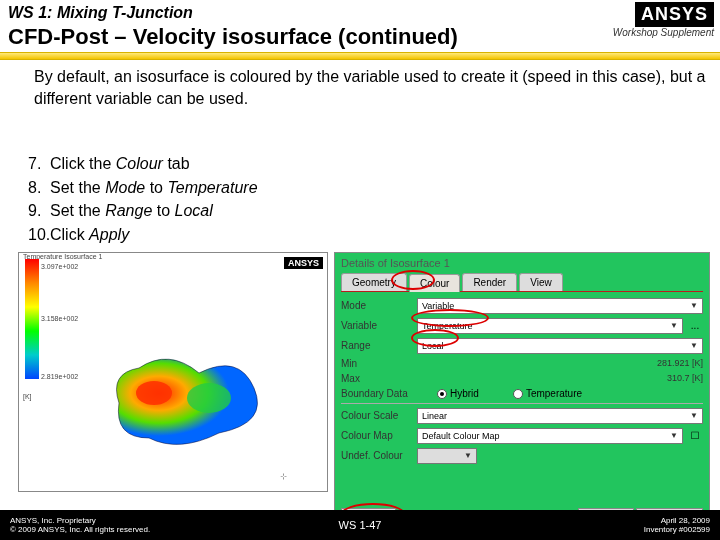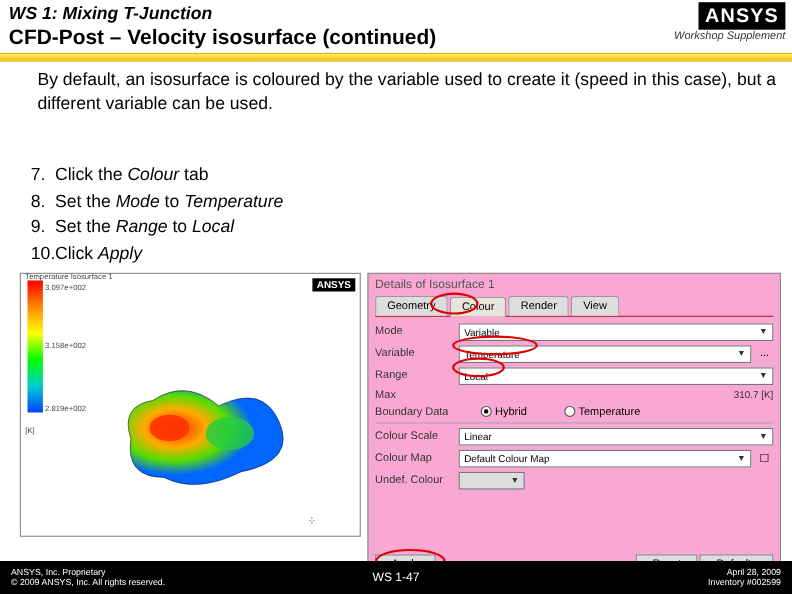"CFD-Post – Velocity isosurface" .title { font-size: 19px -> 22px }
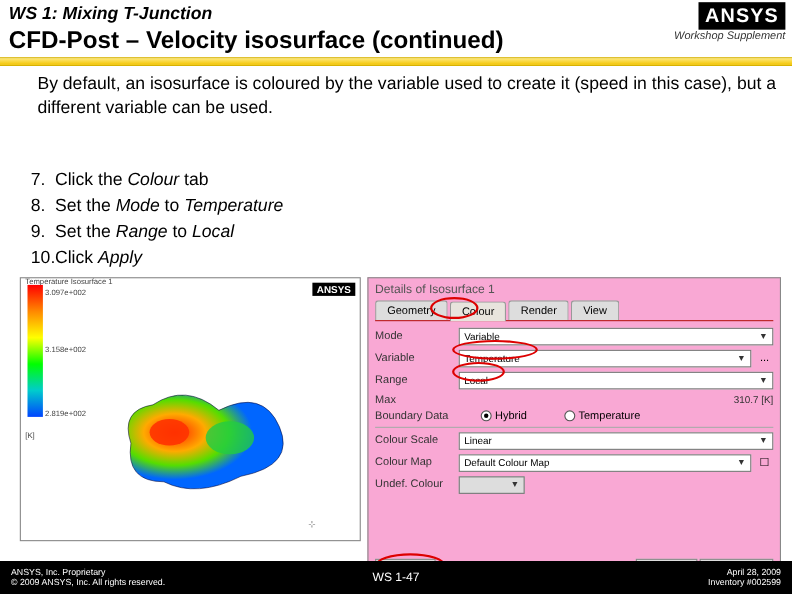"Details of Isosurface 1" .panel { background: #f9a8d4 -> #22c55e }
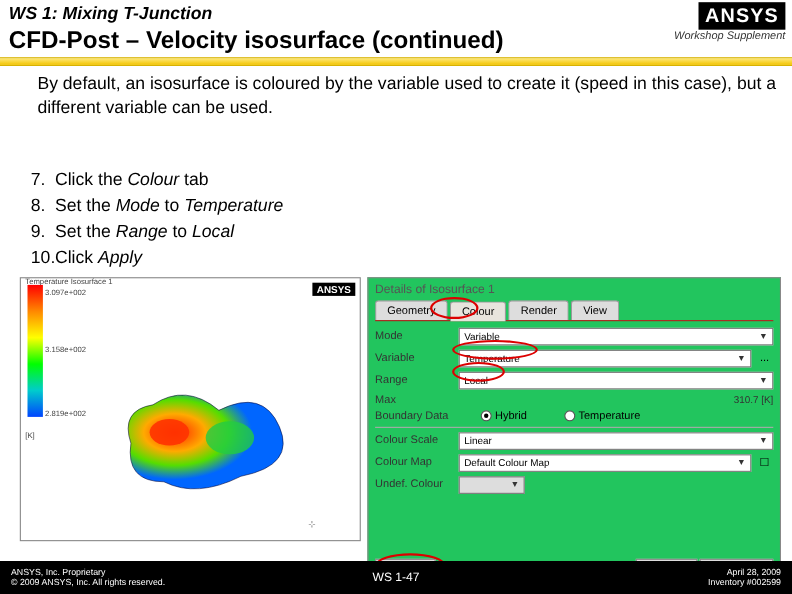"Min" div.row { html: none -> <div> <div>Min</div> <div>281.921 [K]</div> </div> }
